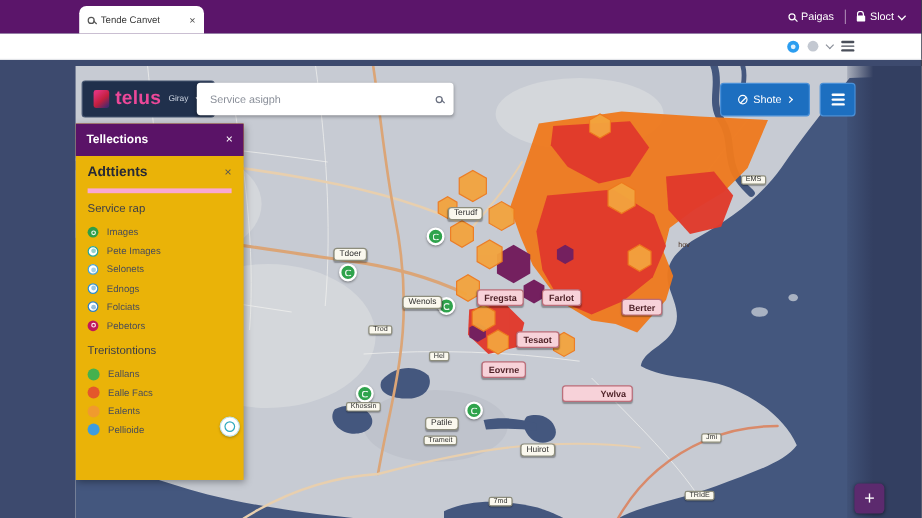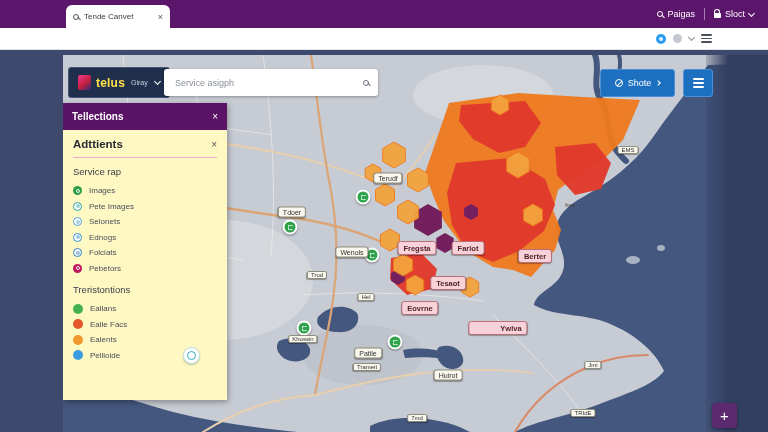"telus" .logo-word { color: #fde047 -> #ec4899; font-size: 12px -> 16px }
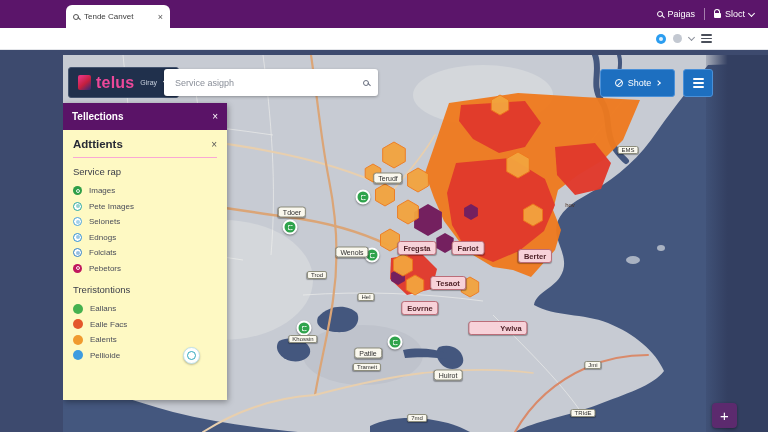"Tellections" .panel { background: #fef9c3 -> #eab308; width: 164px -> 140px }
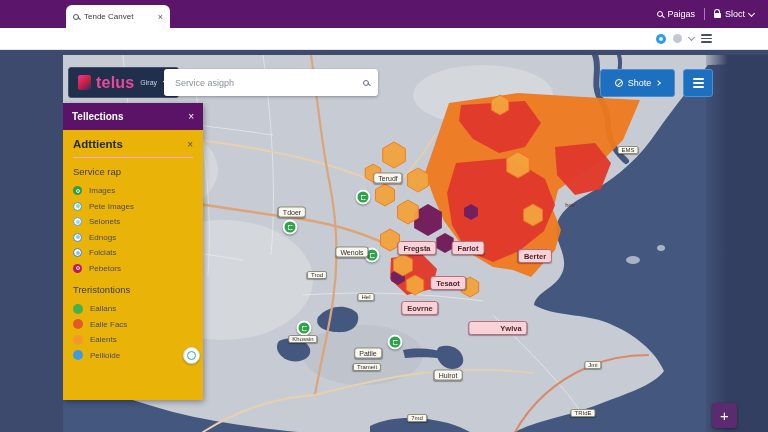"Adttients" .panel-title-row { border-bottom: 1px solid #f9a8d4 -> 4px solid #f9a8d4 }
